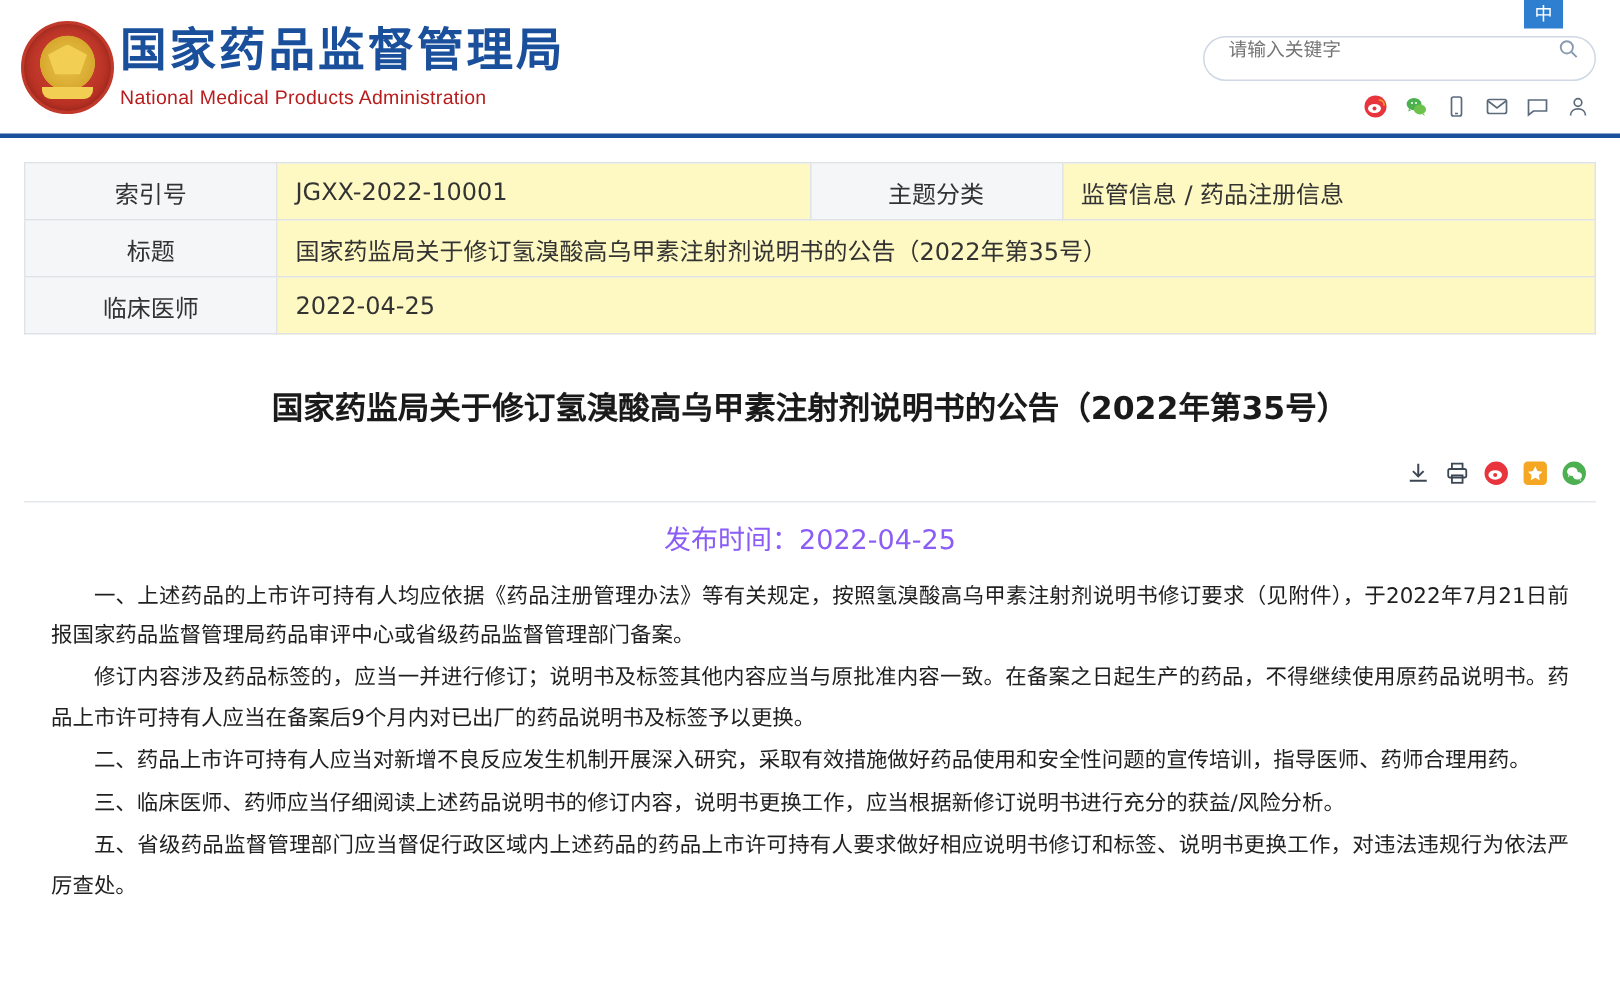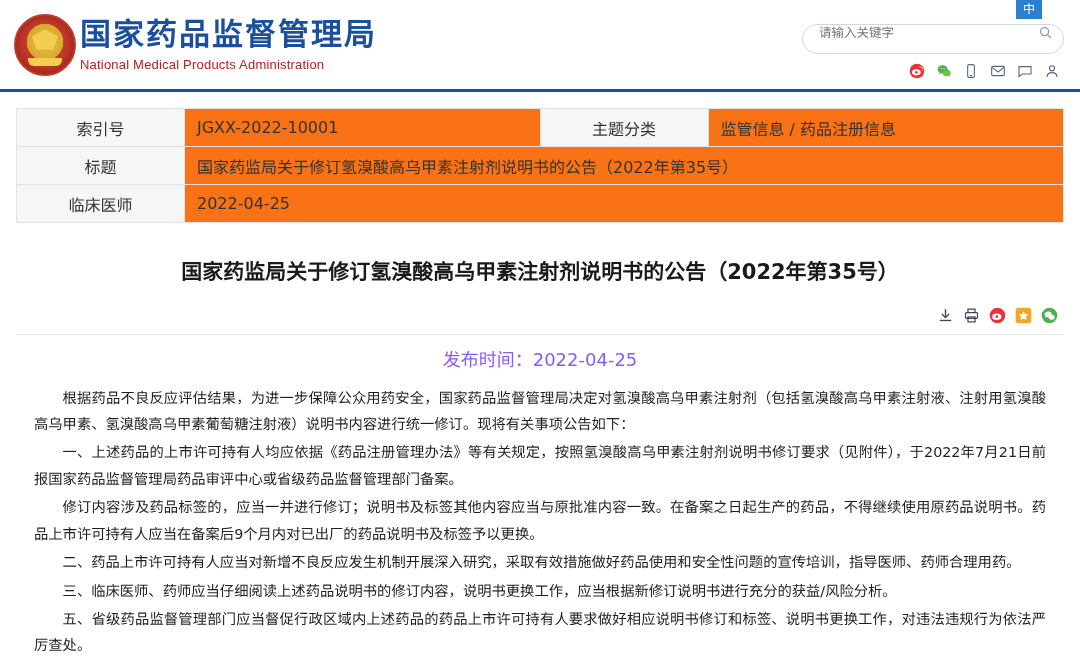"JGXX-2022-10001" .info-table td.val { background: #f97316 -> #fef9c3 }
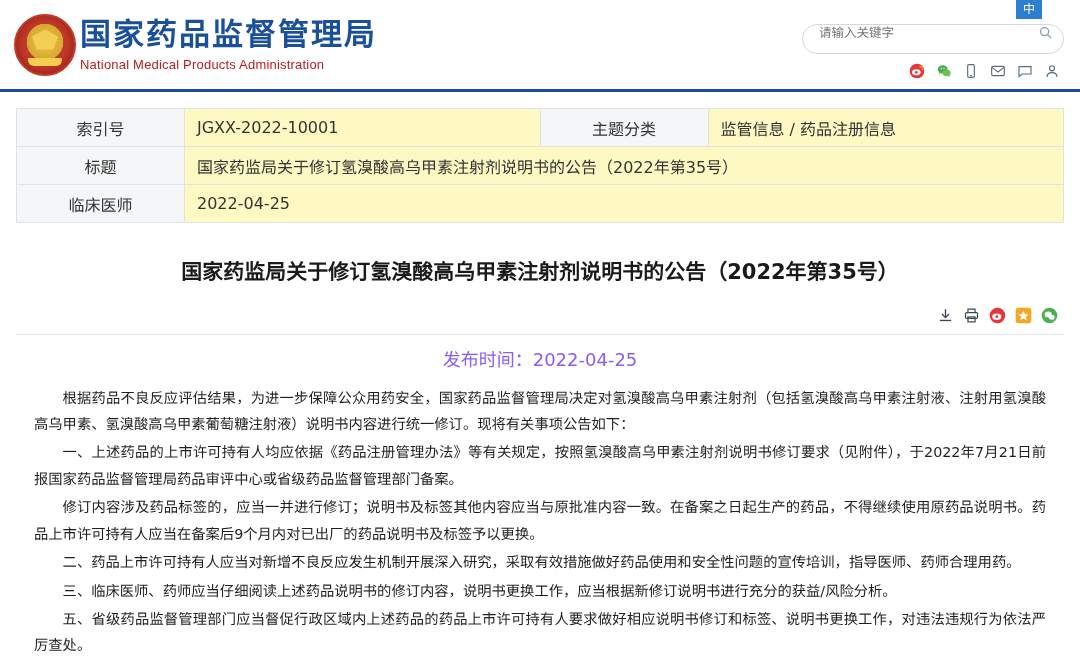"根据药品不良反应评估结果，为进一步保障公众用药安全，国家药品监督管理局决定对氢溴" p { html: <p>根据药品不良反应评估结果，为进一步保障公众用药安全，国家药品监督管理局决定对氢溴酸高乌甲素注射剂（包括氢溴酸高乌甲素注射液、注射用氢溴酸高乌甲素、氢溴酸高乌甲素葡萄糖注射液）说明书内容进行统一修订。现将有关事项公告如下：</p> -> none }
